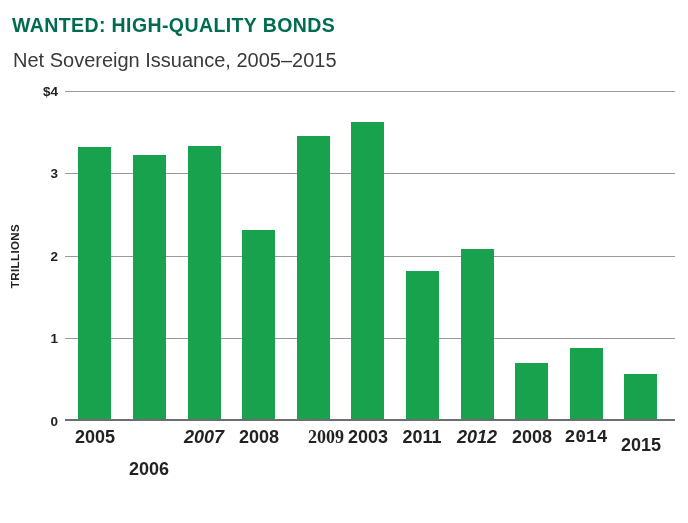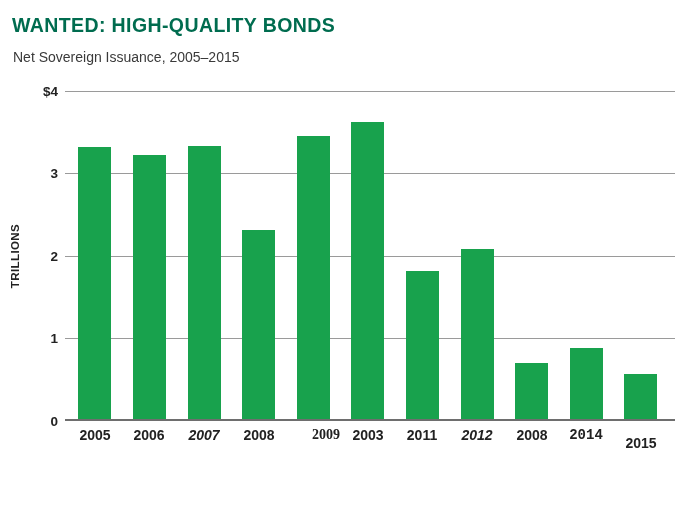"Net Sovereign Issuance, 2005–2015" .chart-subtitle { font-size: 14px -> 20px }
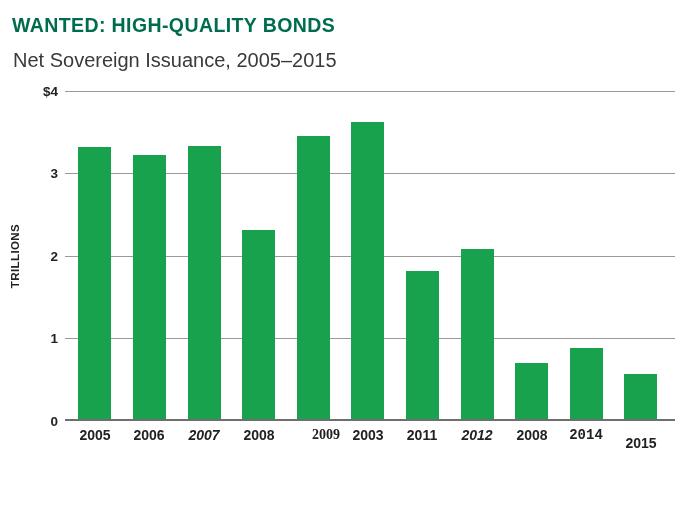"2005" .x-tick-label { font-size: 14px -> 18px }
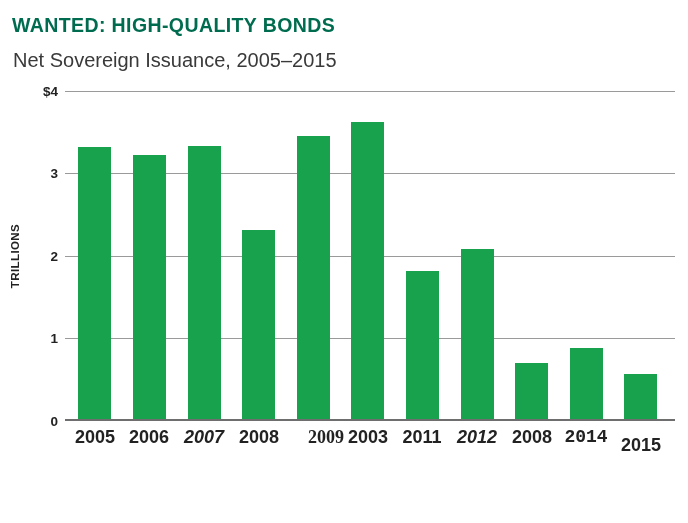"2006" span.x-tick-label { margin-top: none -> 32px }
